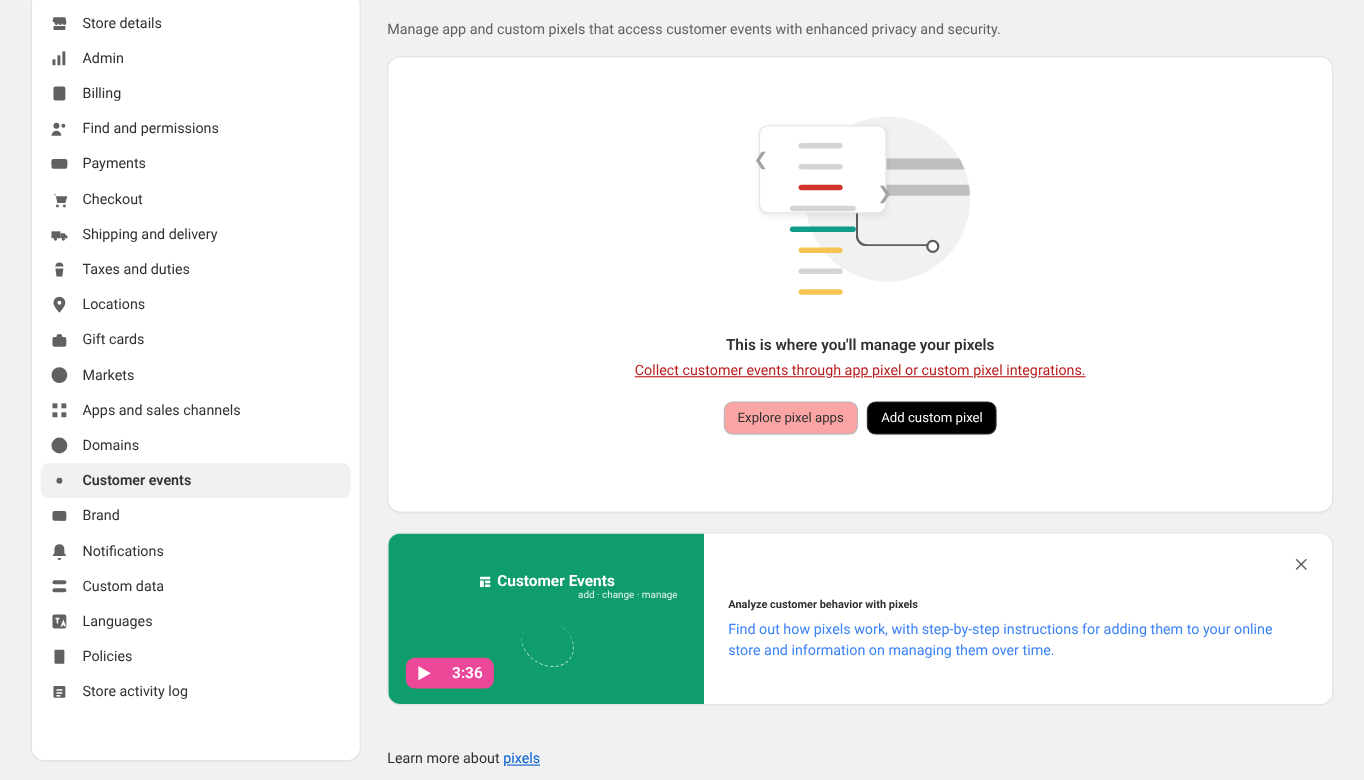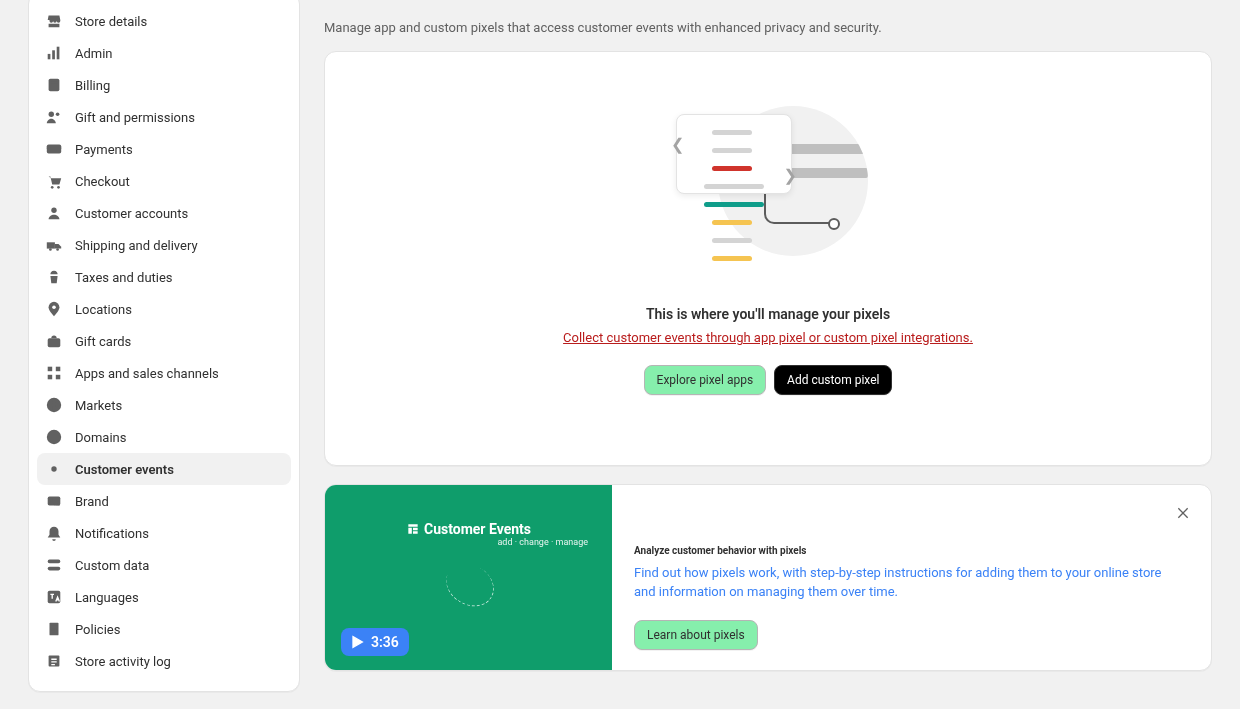"Store details" .sidebar { width: 300px -> 328px }
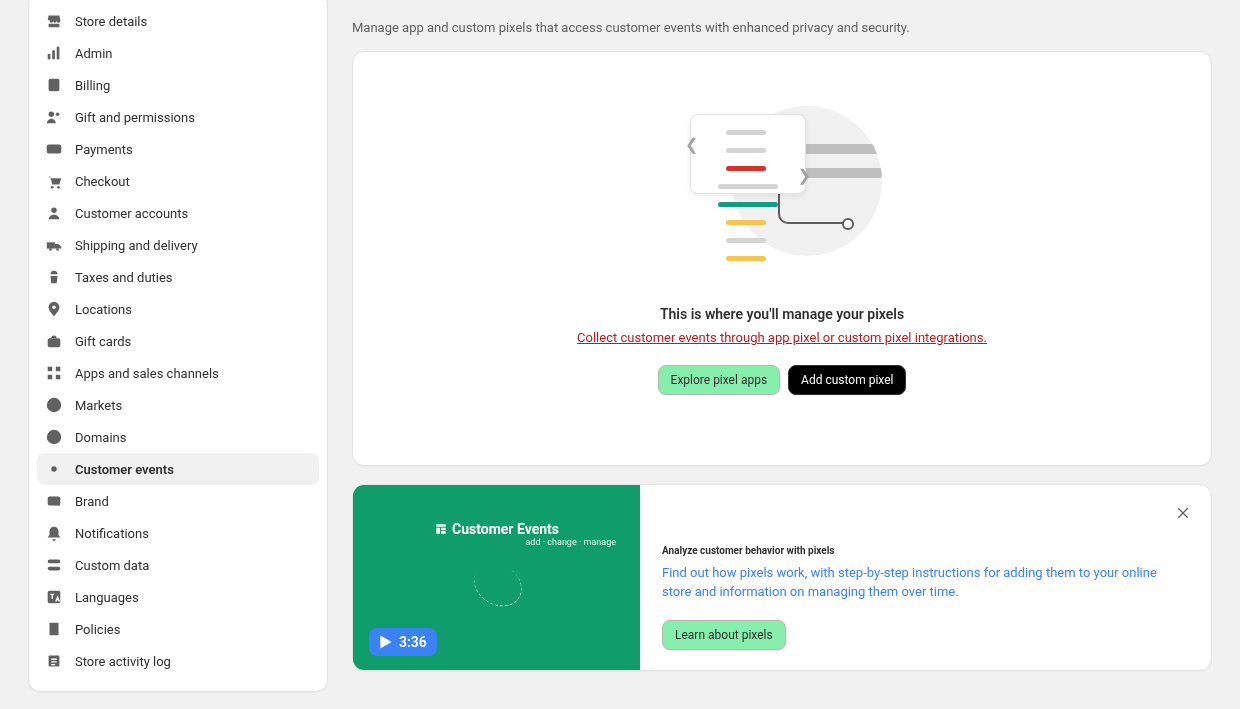"Gift and permissions" span { text: Gift -> Find }
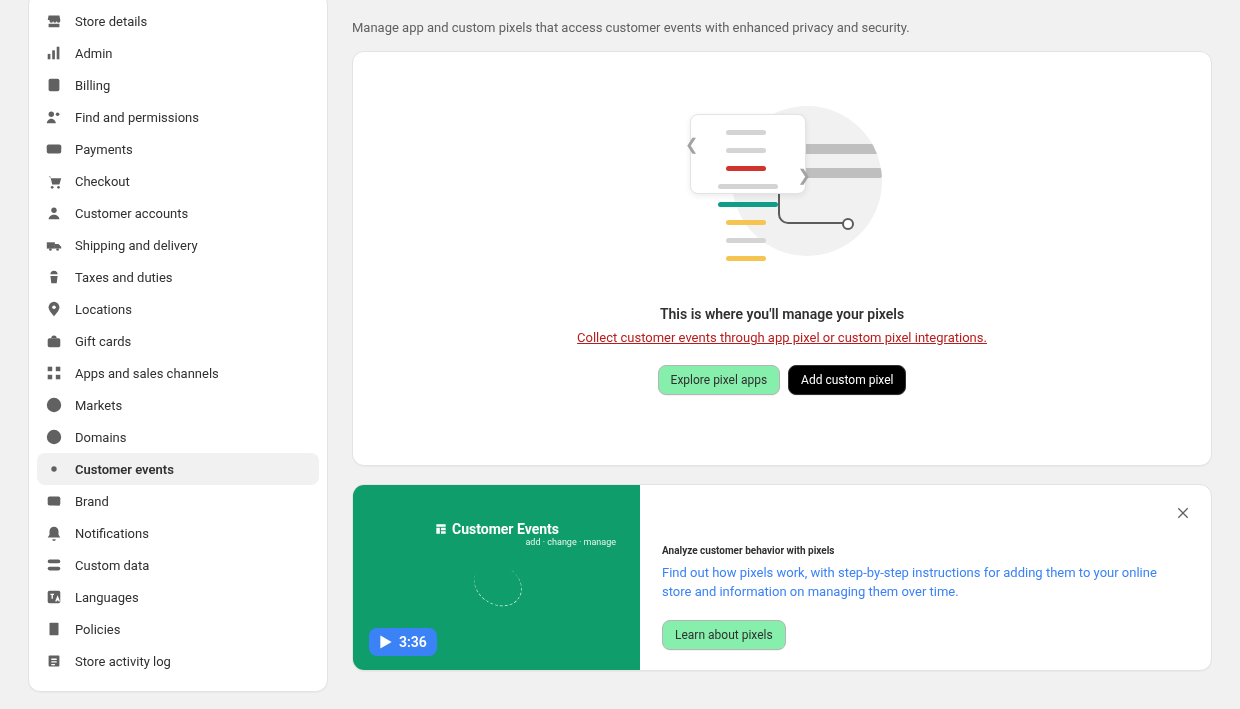"Customer accounts" li.nav-item { html: <li> <span> <svg> <use></use> </svg> </span> <span>Customer accounts</span> </li> -> none }
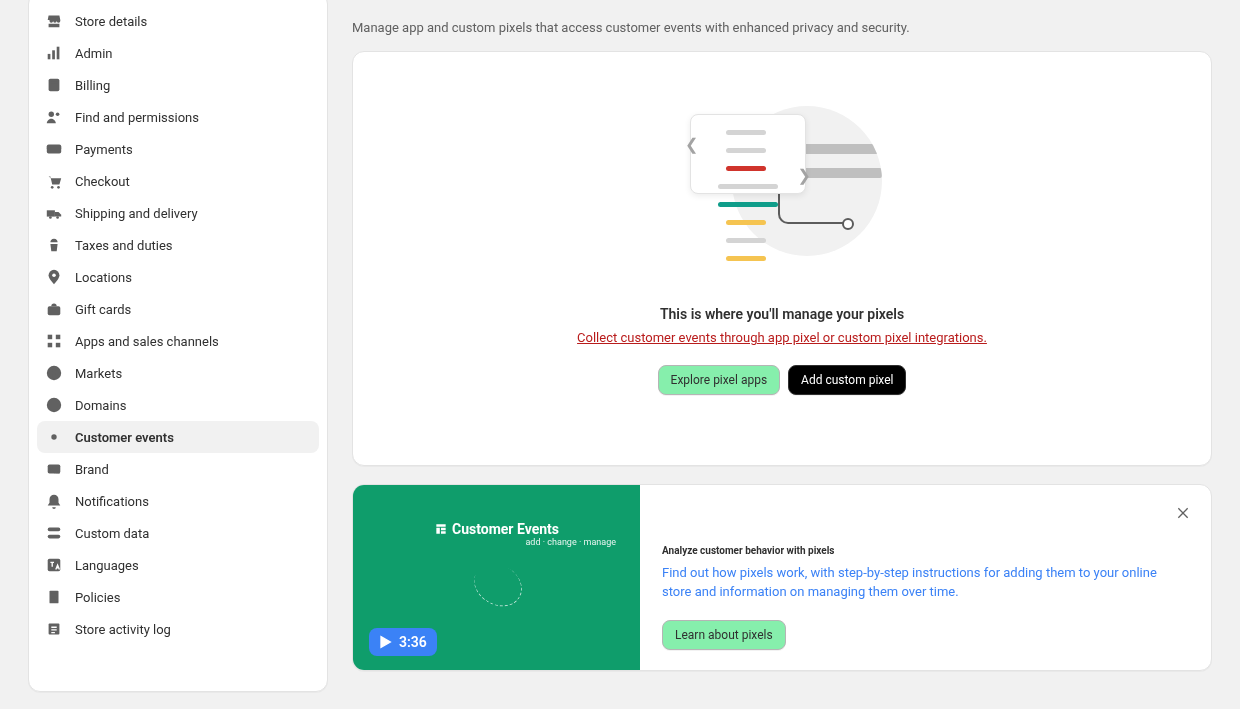"Apps and sales channels" li.nav-item { order: before "Markets" -> after "Markets" }
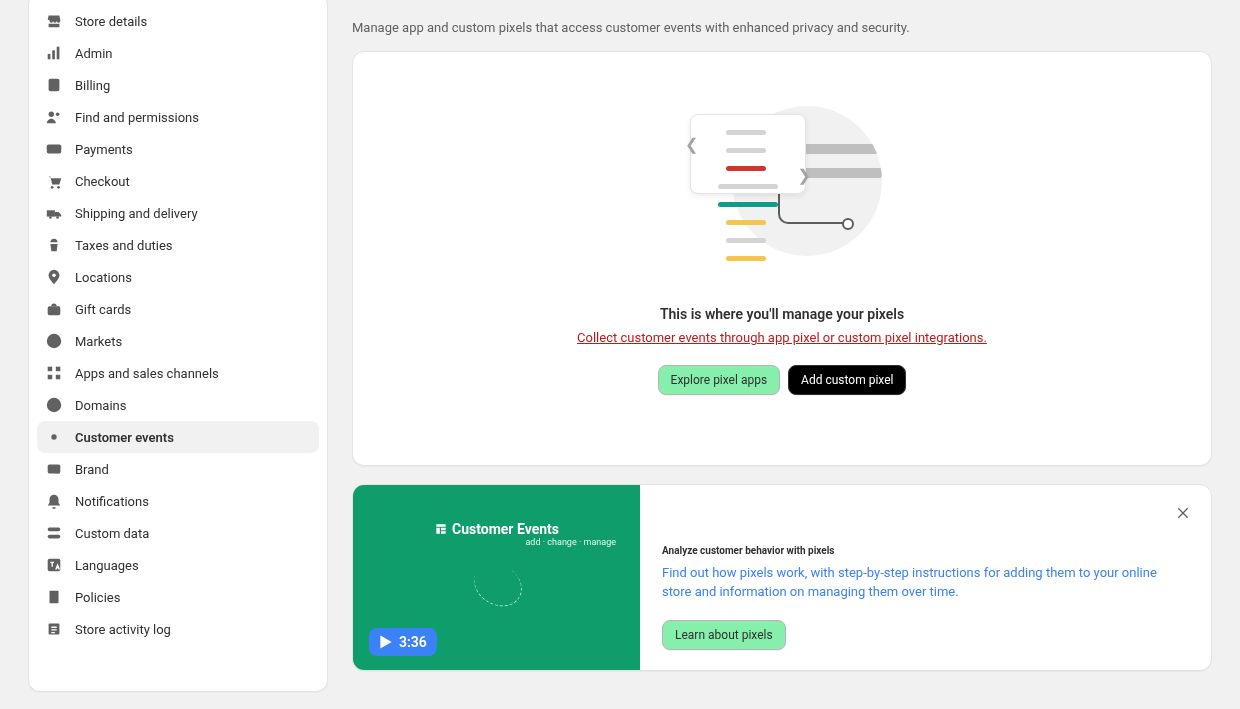"Explore pixel apps" .btn { background: #86efac -> #fca5a5 }
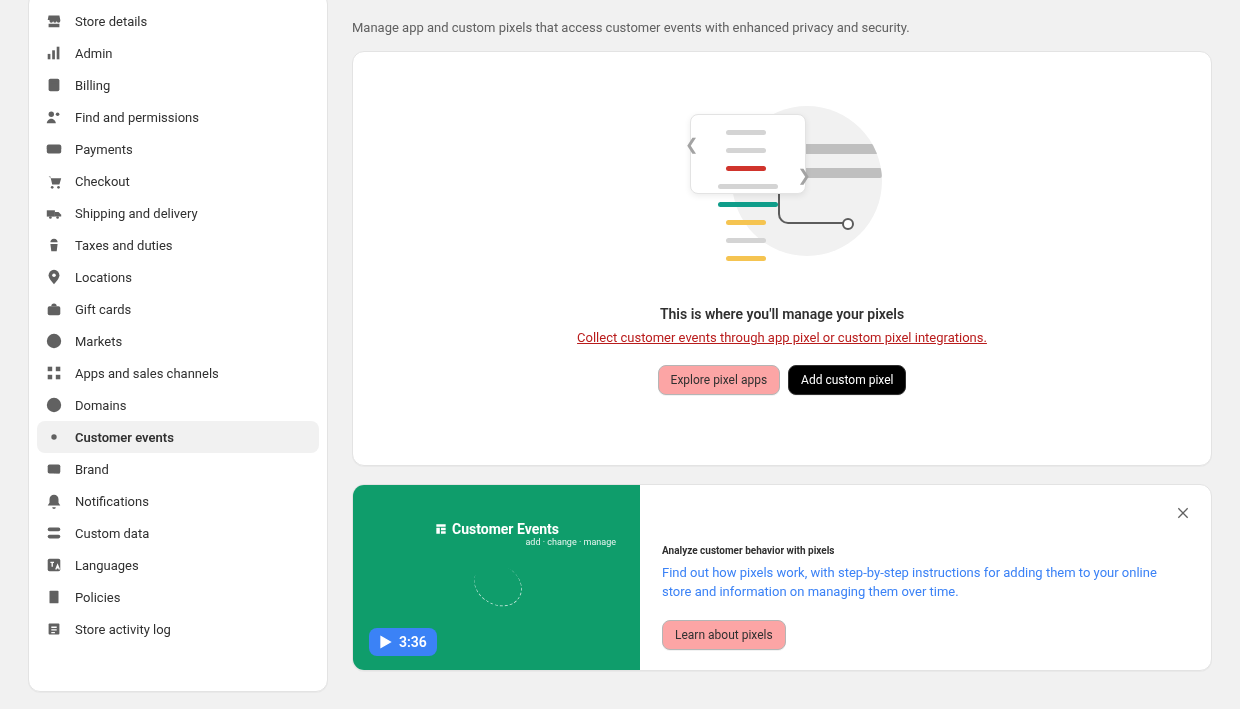"3:36" .promo-thumb .duration { background: #3b82f6 -> #ec4899; gap: 6px -> 18px }
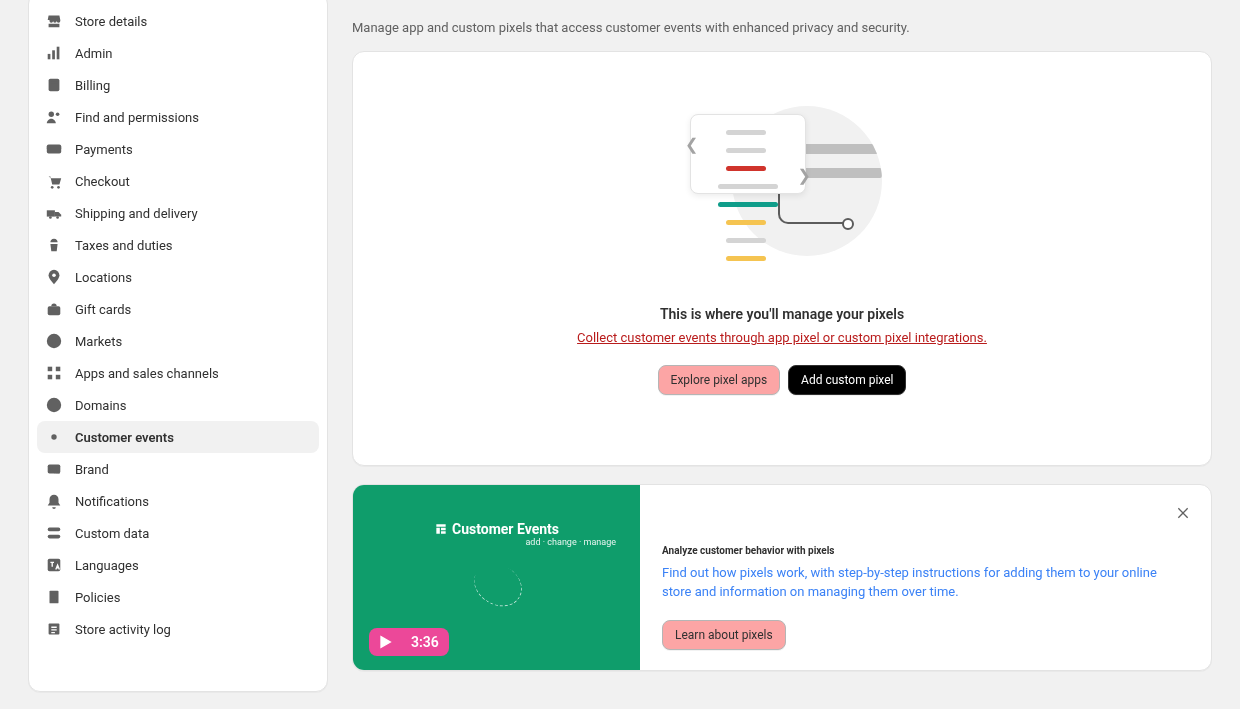"Learn about pixels" button.btn { html: <button>Learn about pixels</button> -> none }
